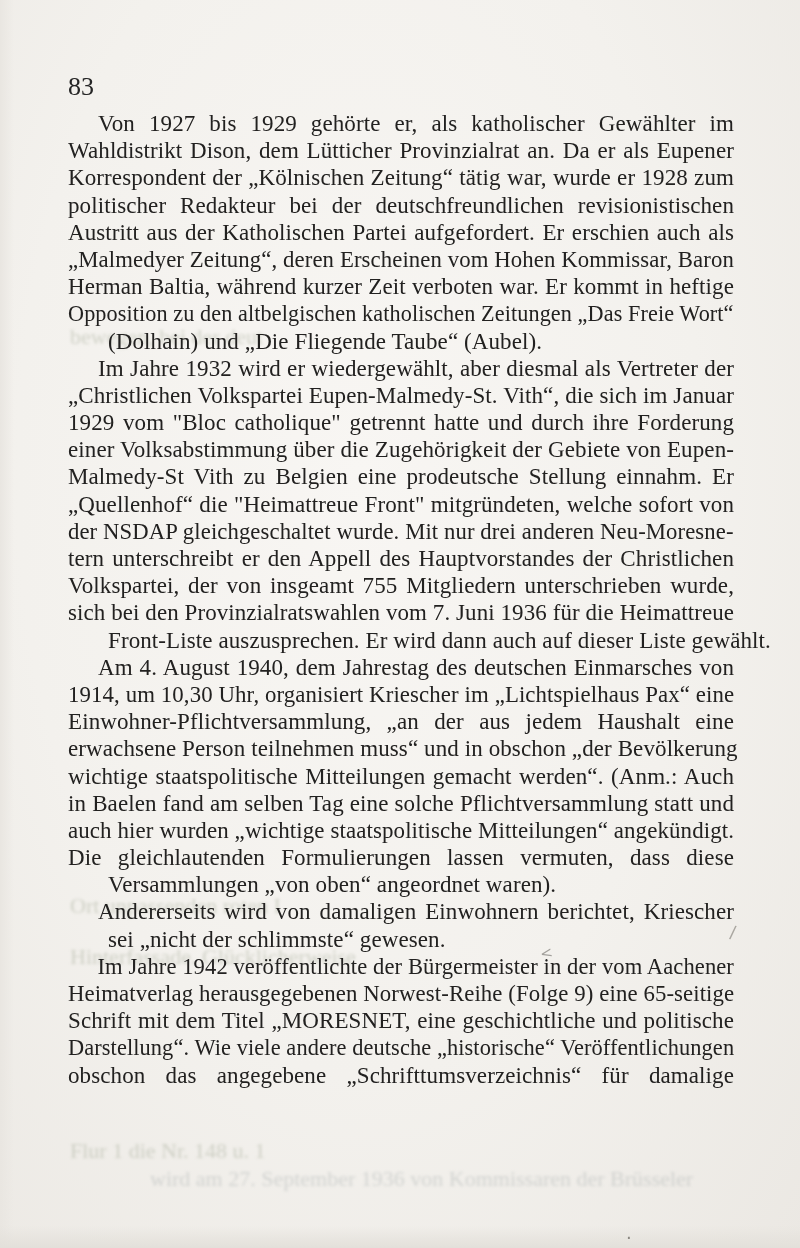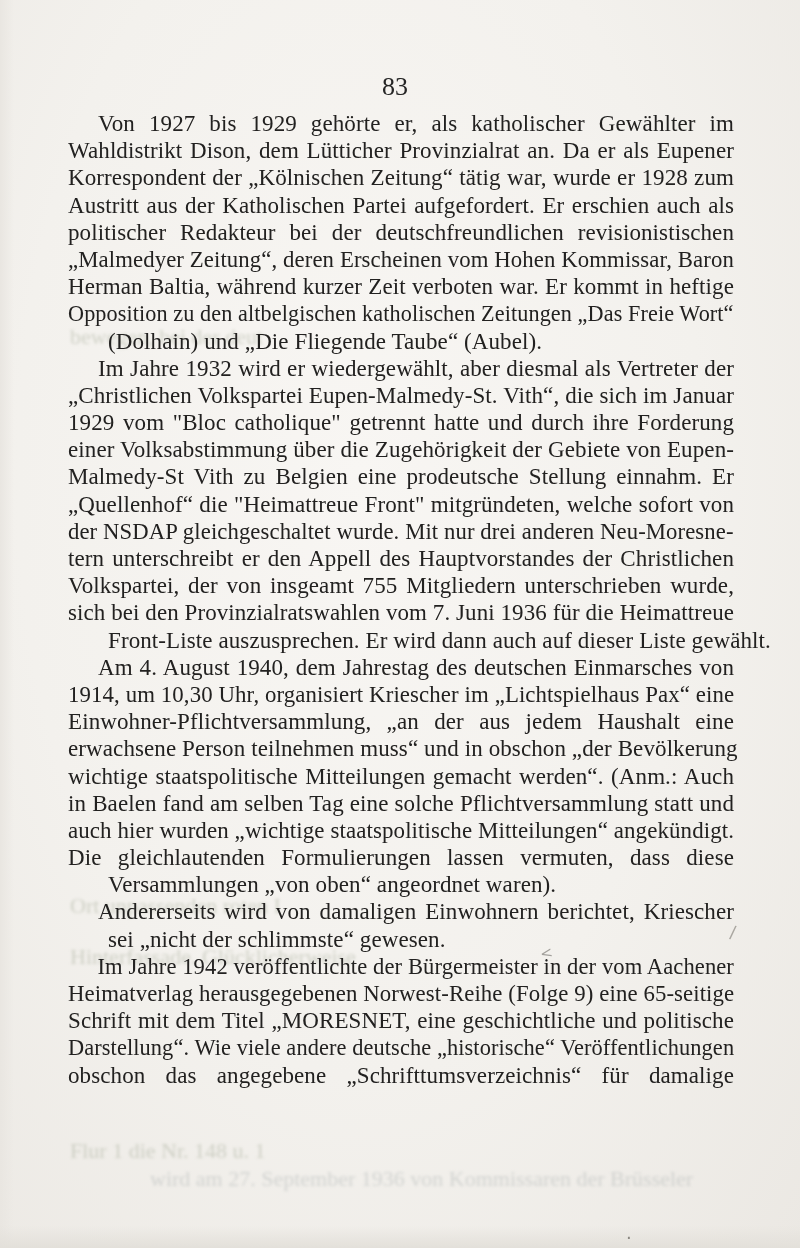"83" .page-number { text-align: center -> left }
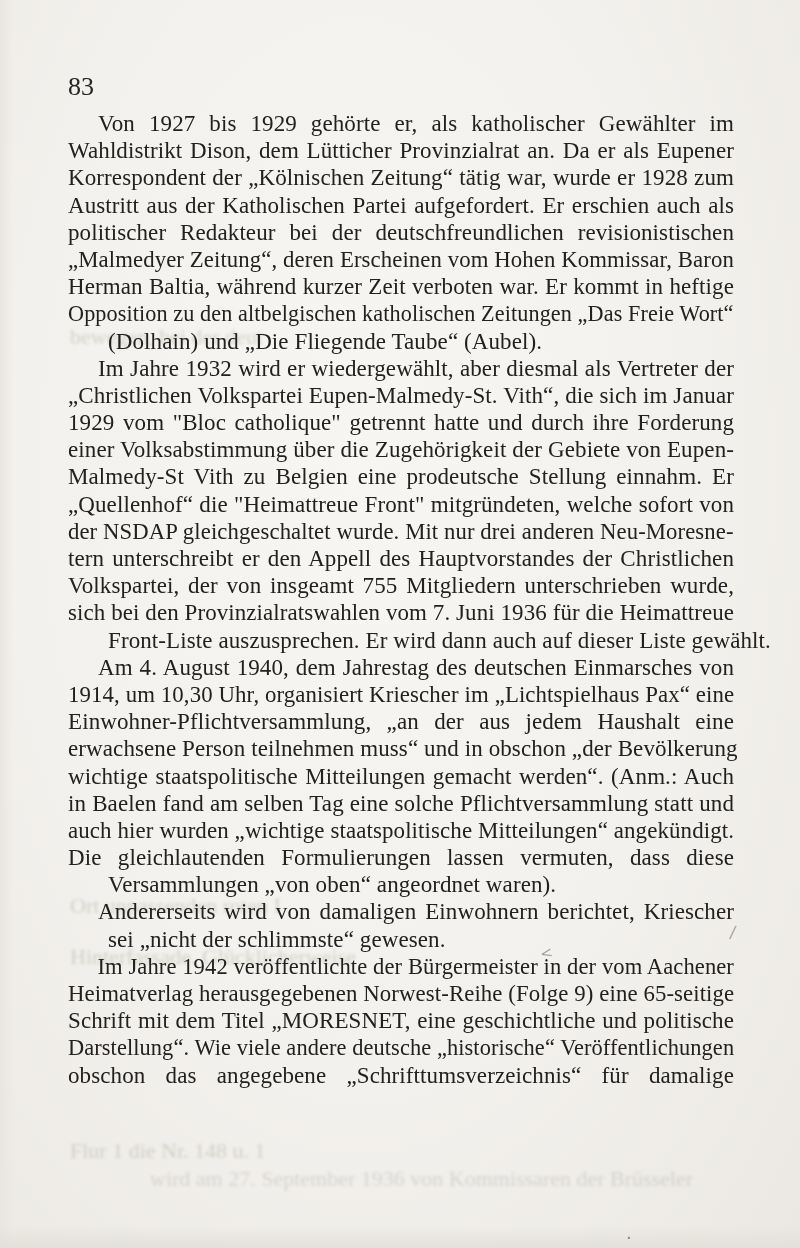"Austritt aus der Katholischen Partei" div.line { order: before "politischer Redakteur bei der" -> after "politischer Redakteur bei der" }
